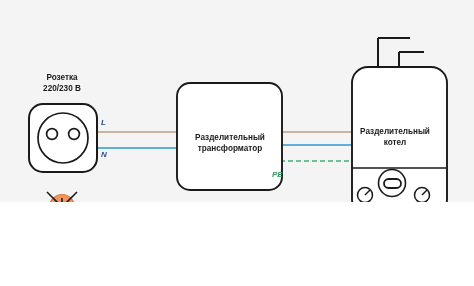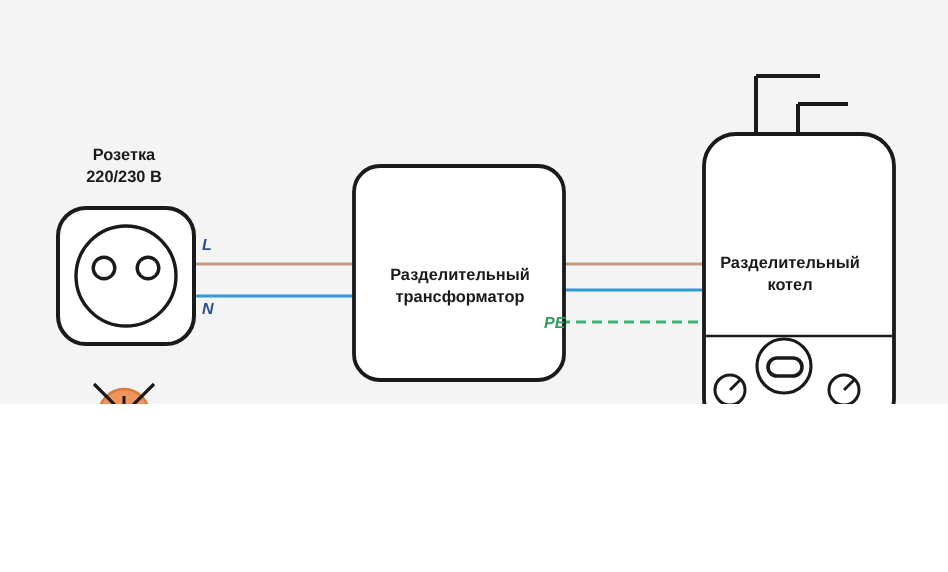"PE" #lbl-PE { top: 157px -> 170px }
